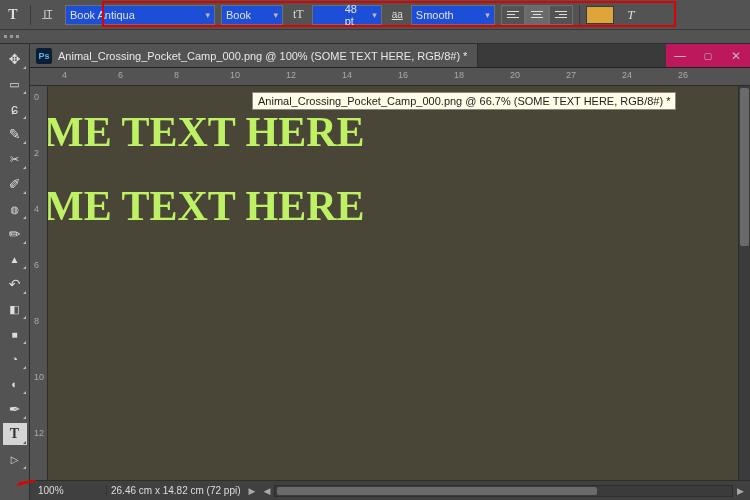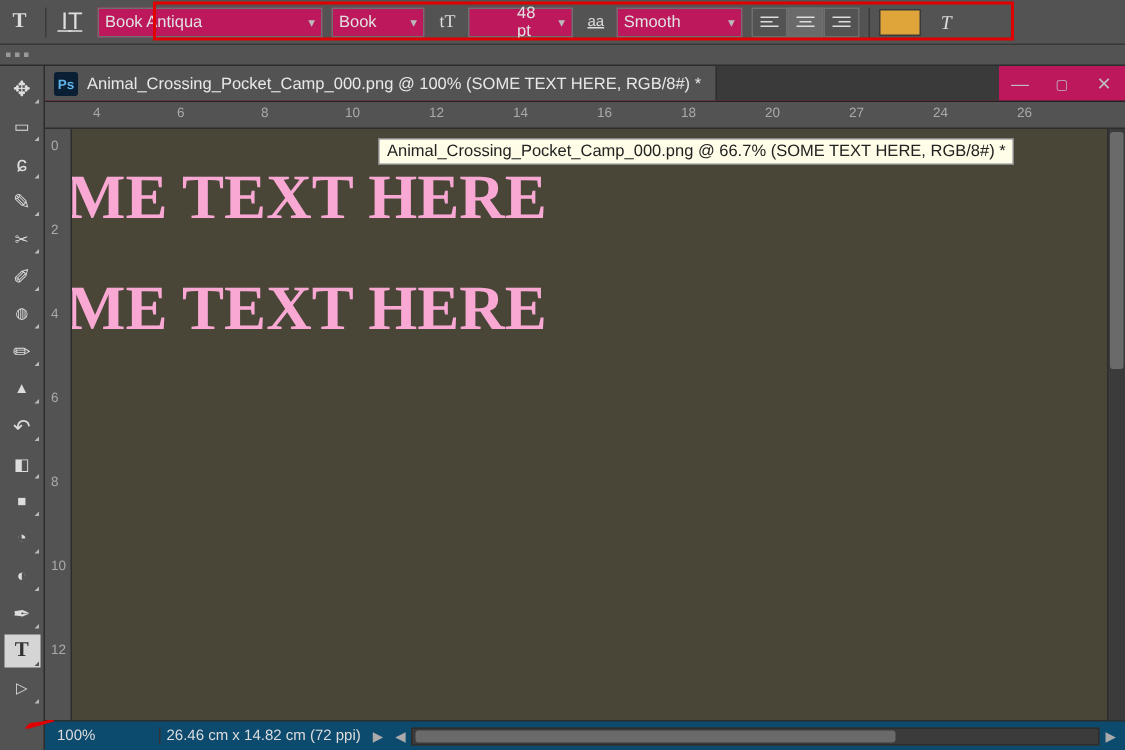"I̲T̲" span { font-size: 16px -> 10px }
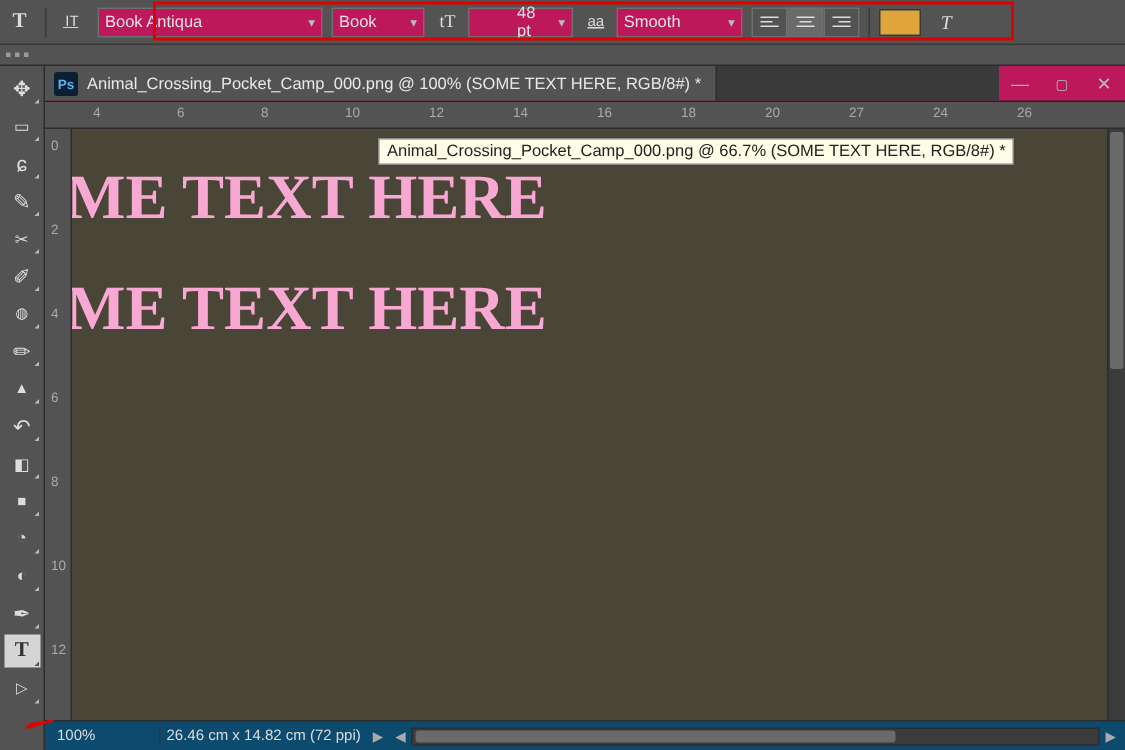"Book Antiqua" .dropdown { background: #be185d -> #1d4ed8 }
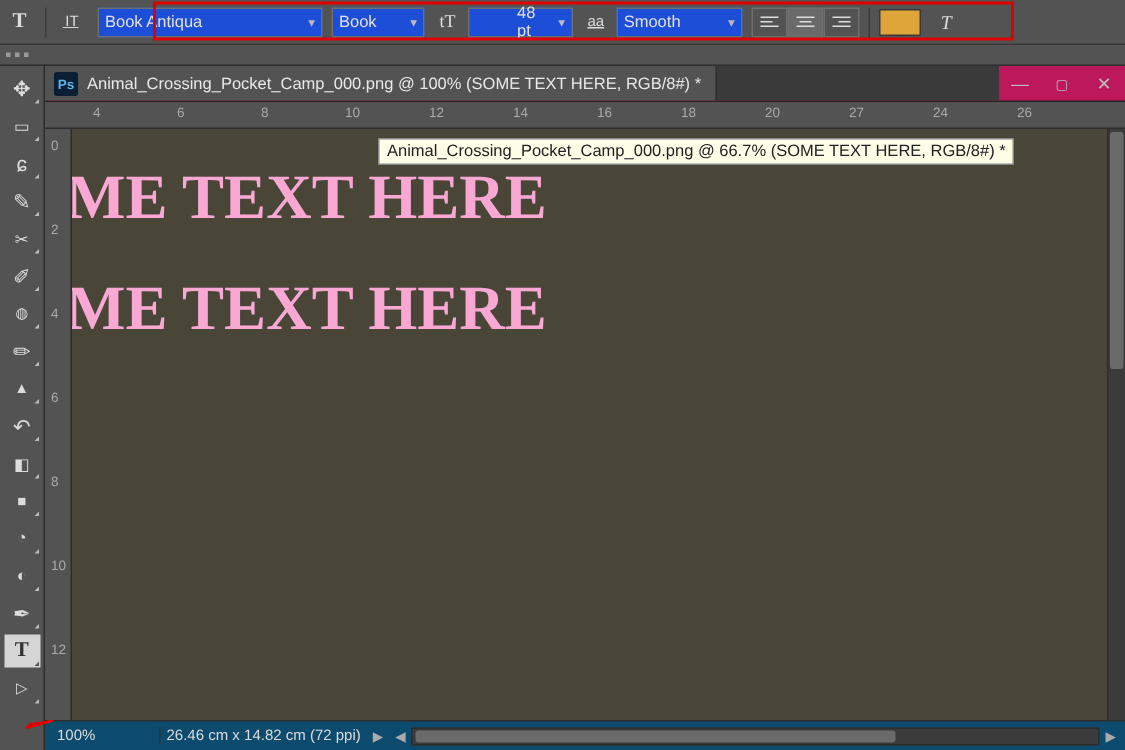"ME TEXT HERE" .big-text { color: #f9a8d4 -> #bef264 }
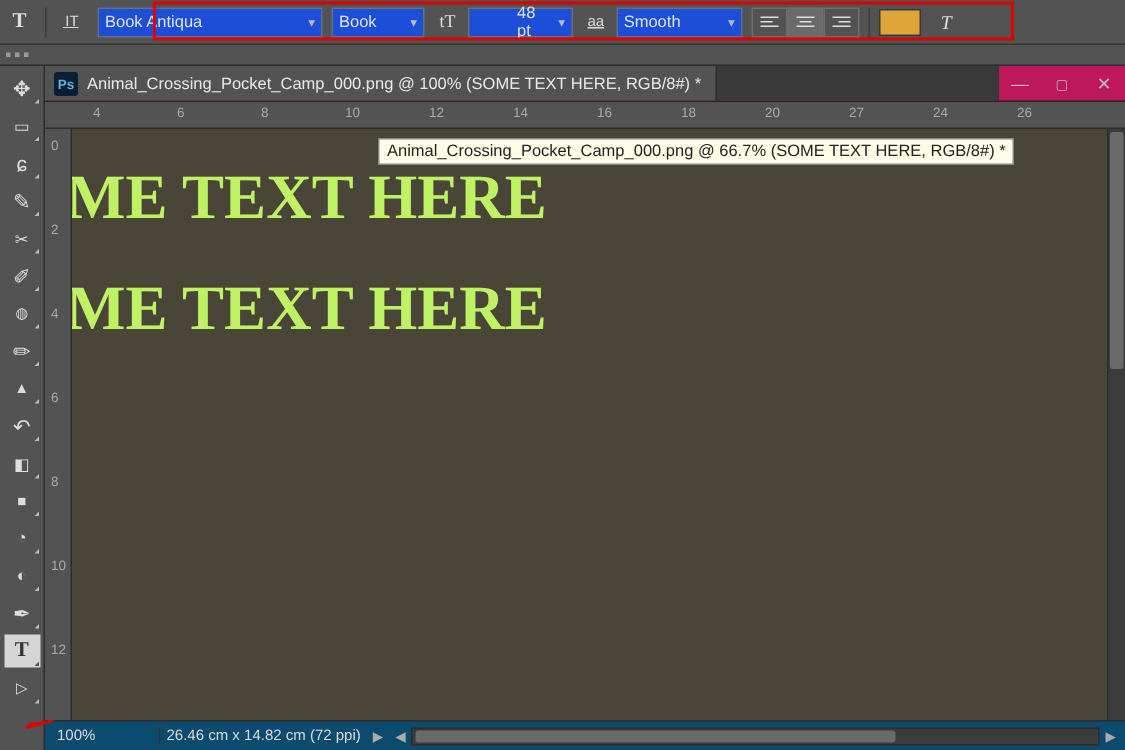"100%" .footer { background: #0c4a6e -> #404040 }
